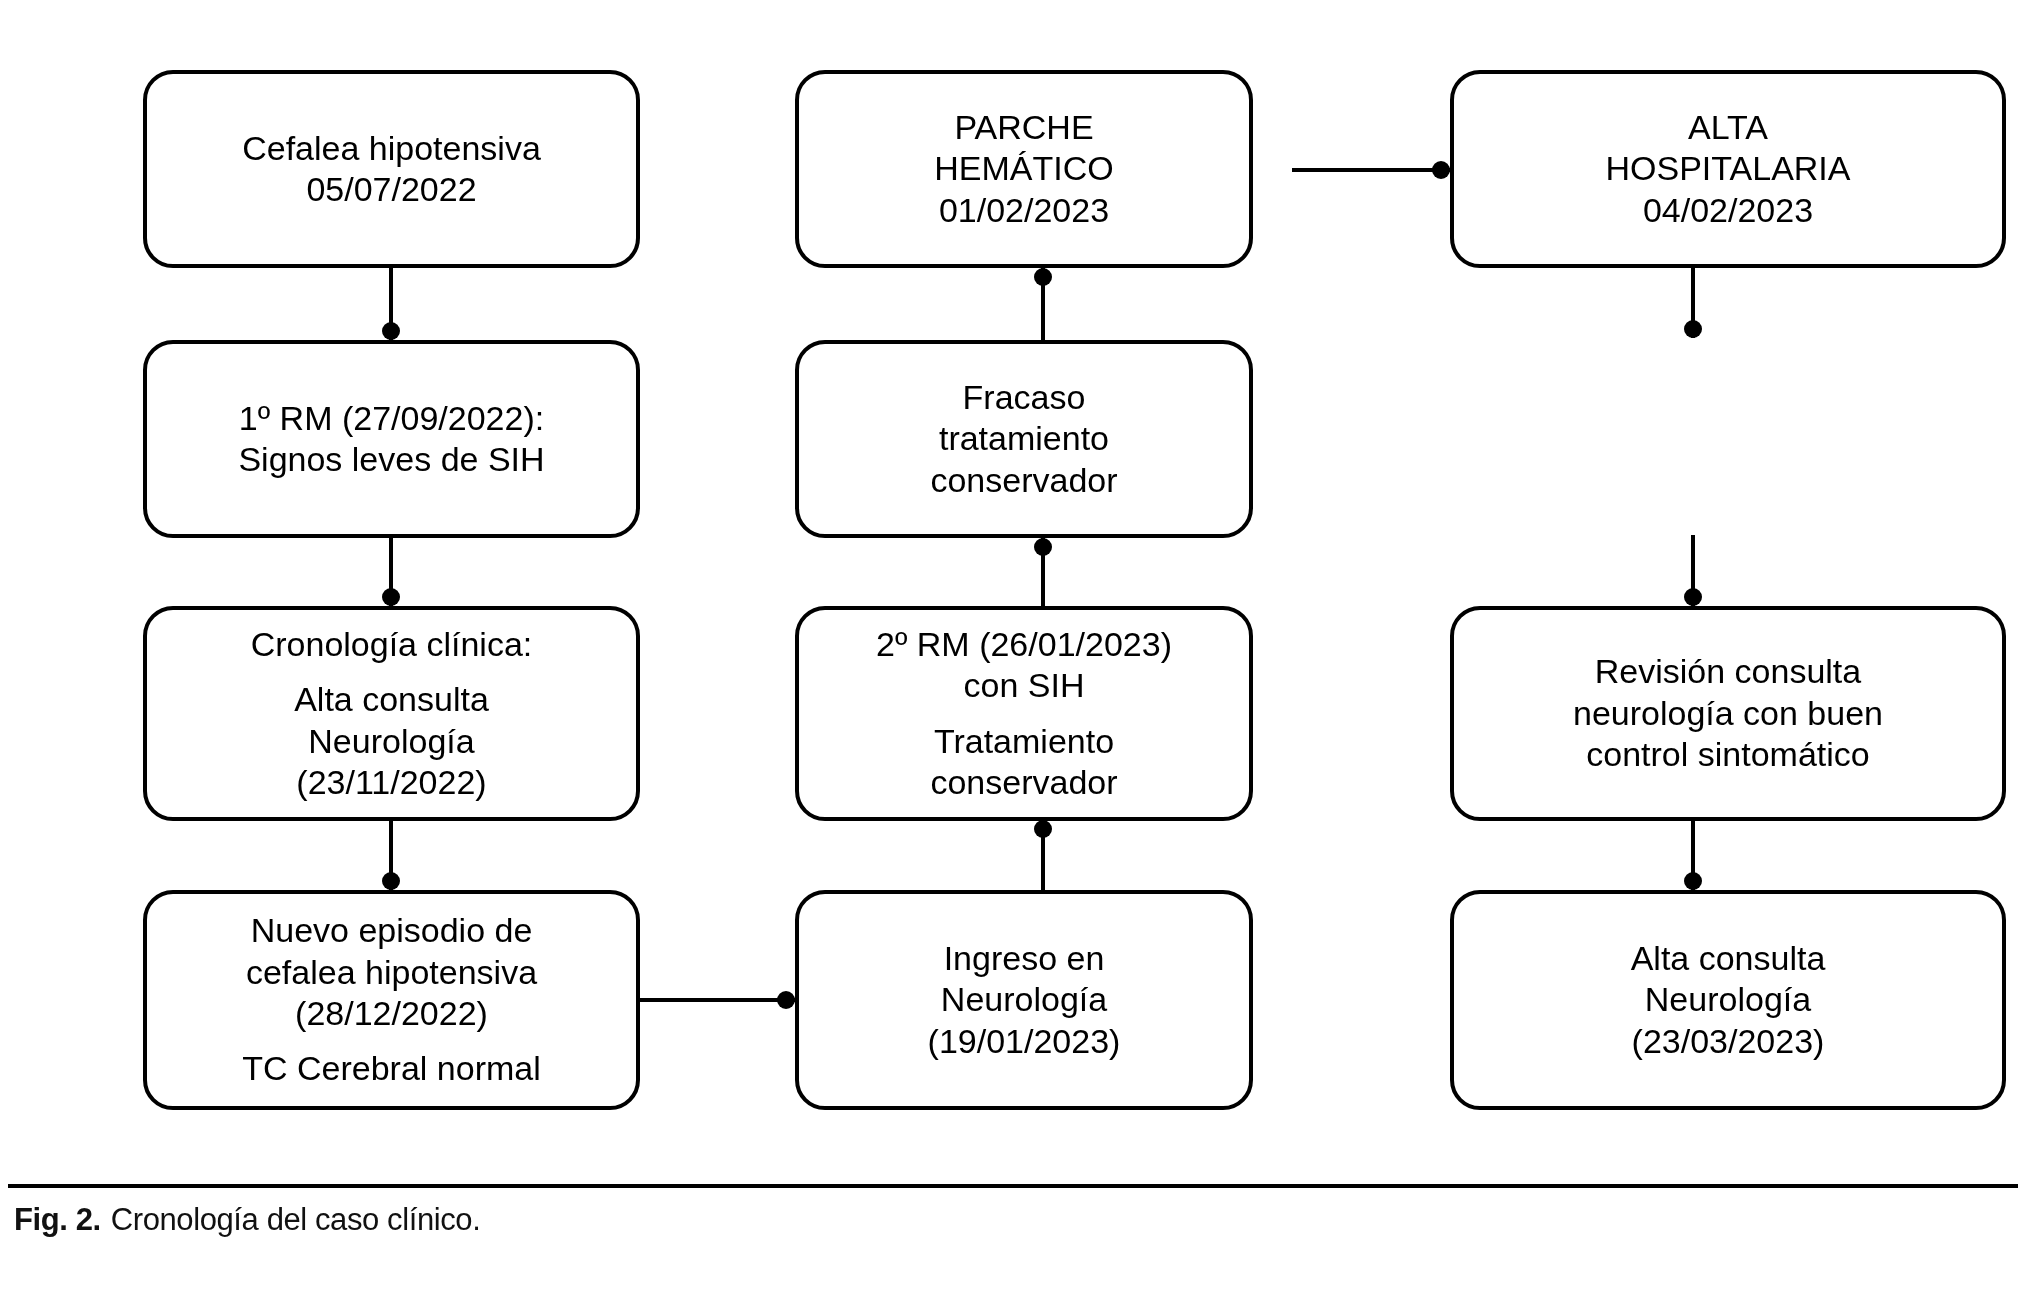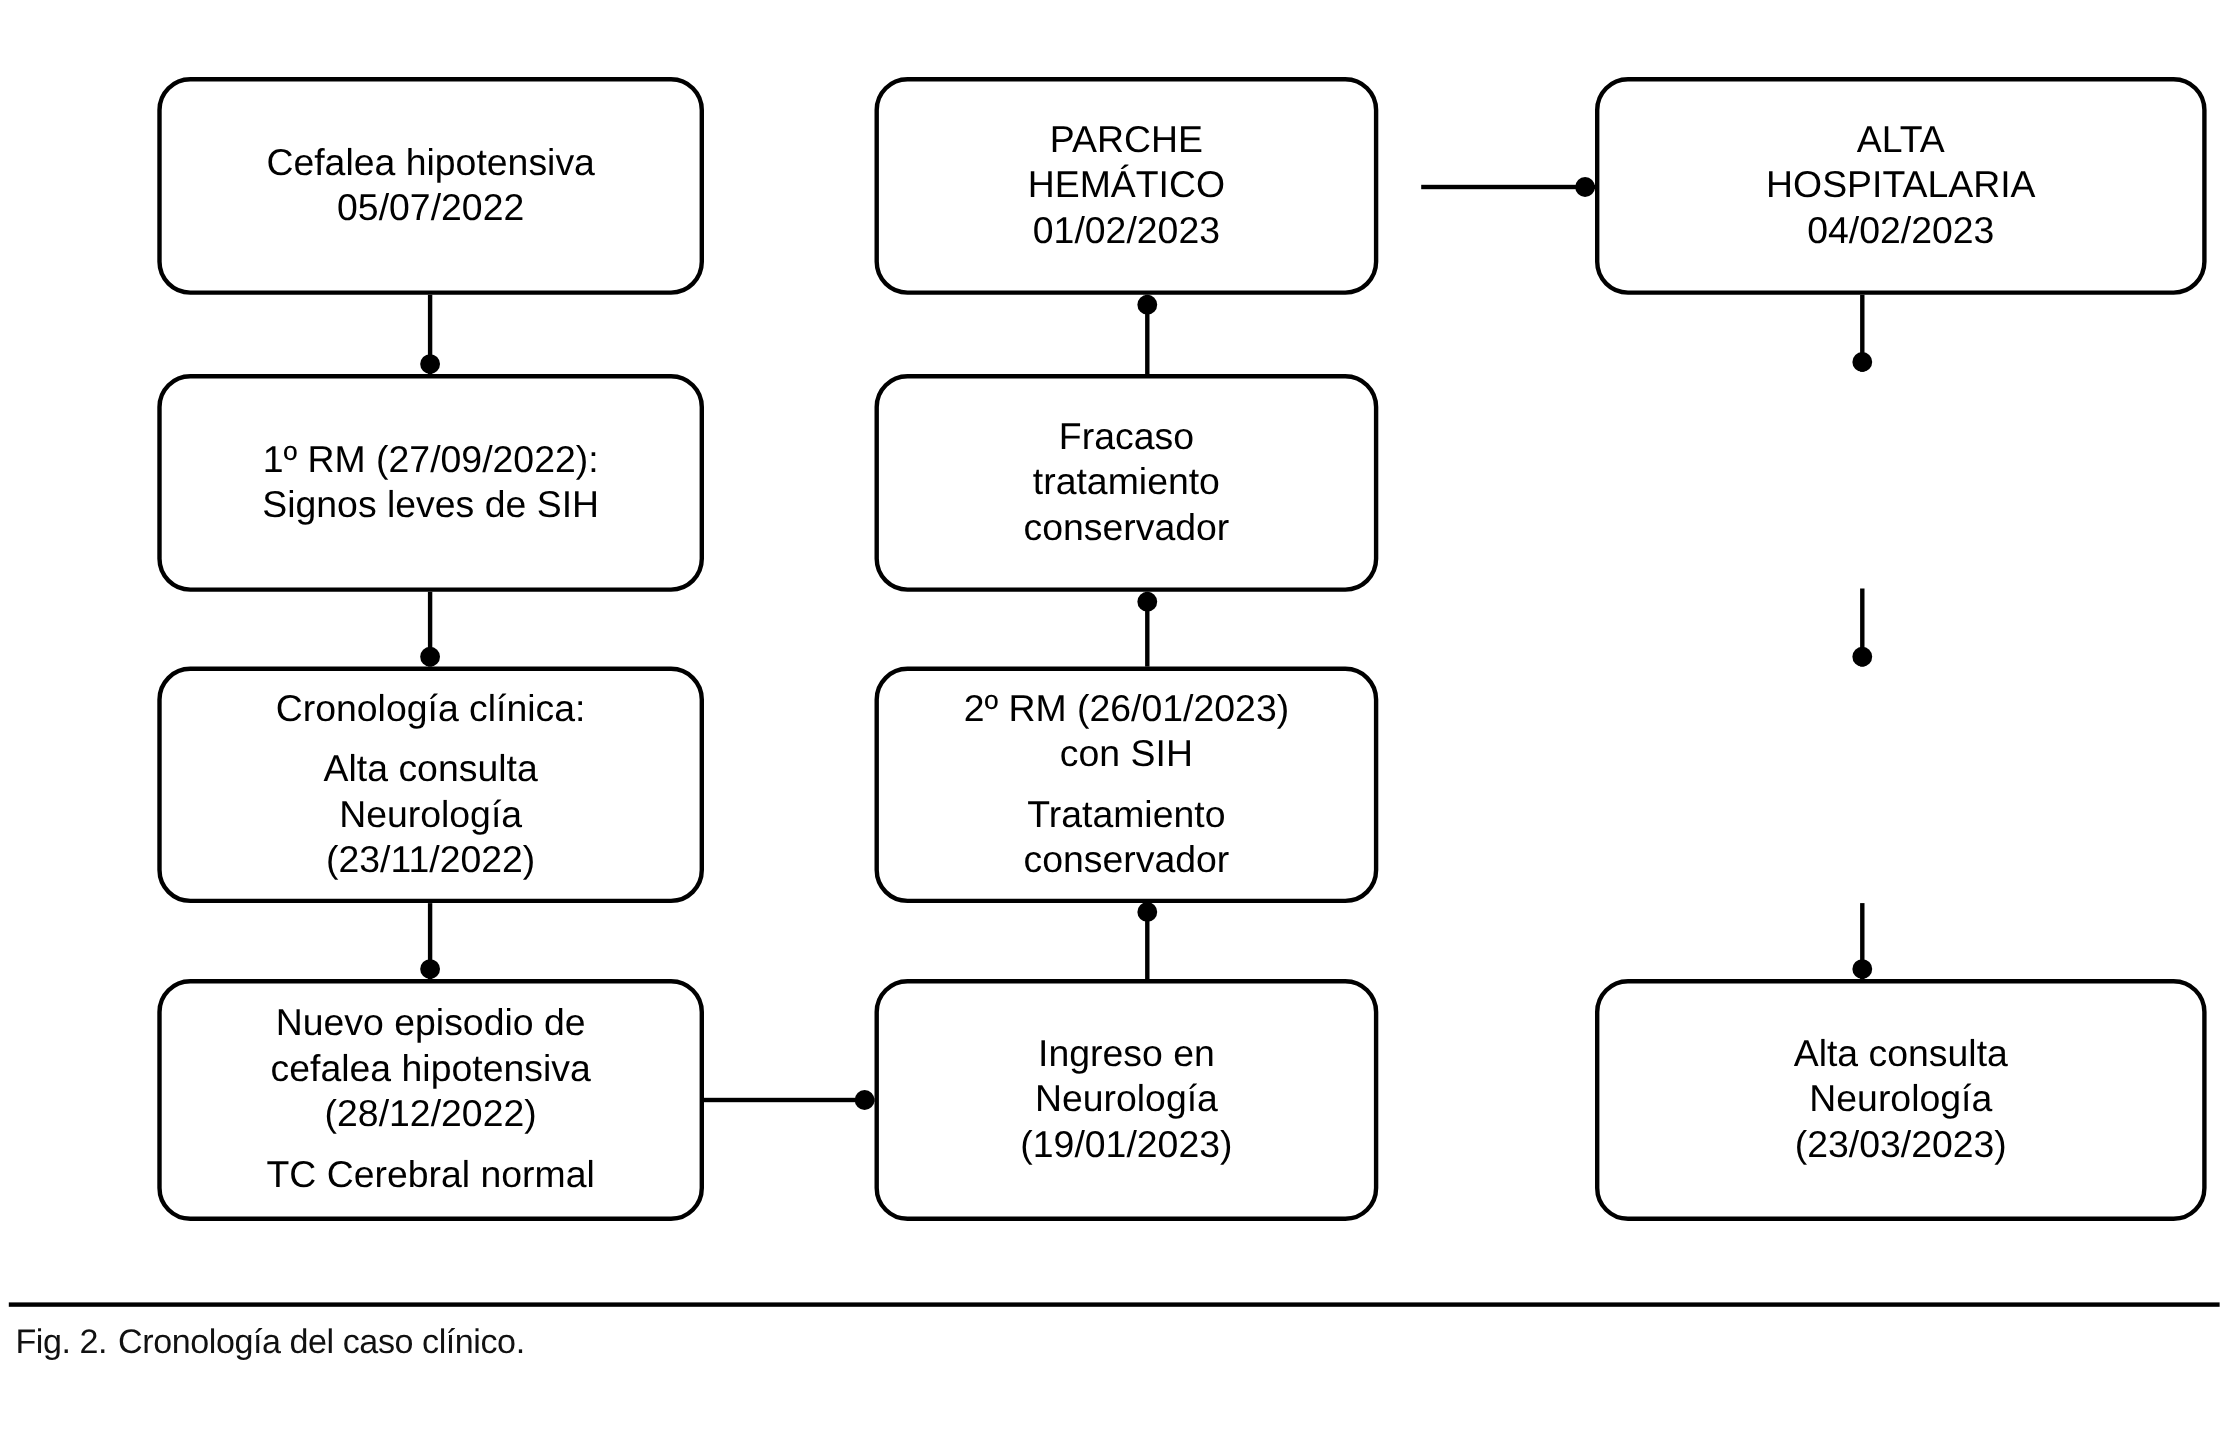"Revisión consulta" div.box { html: none -> <div> <div>Revisión consulta<br>neurología con buen<br>control sintomático</div> </div> }
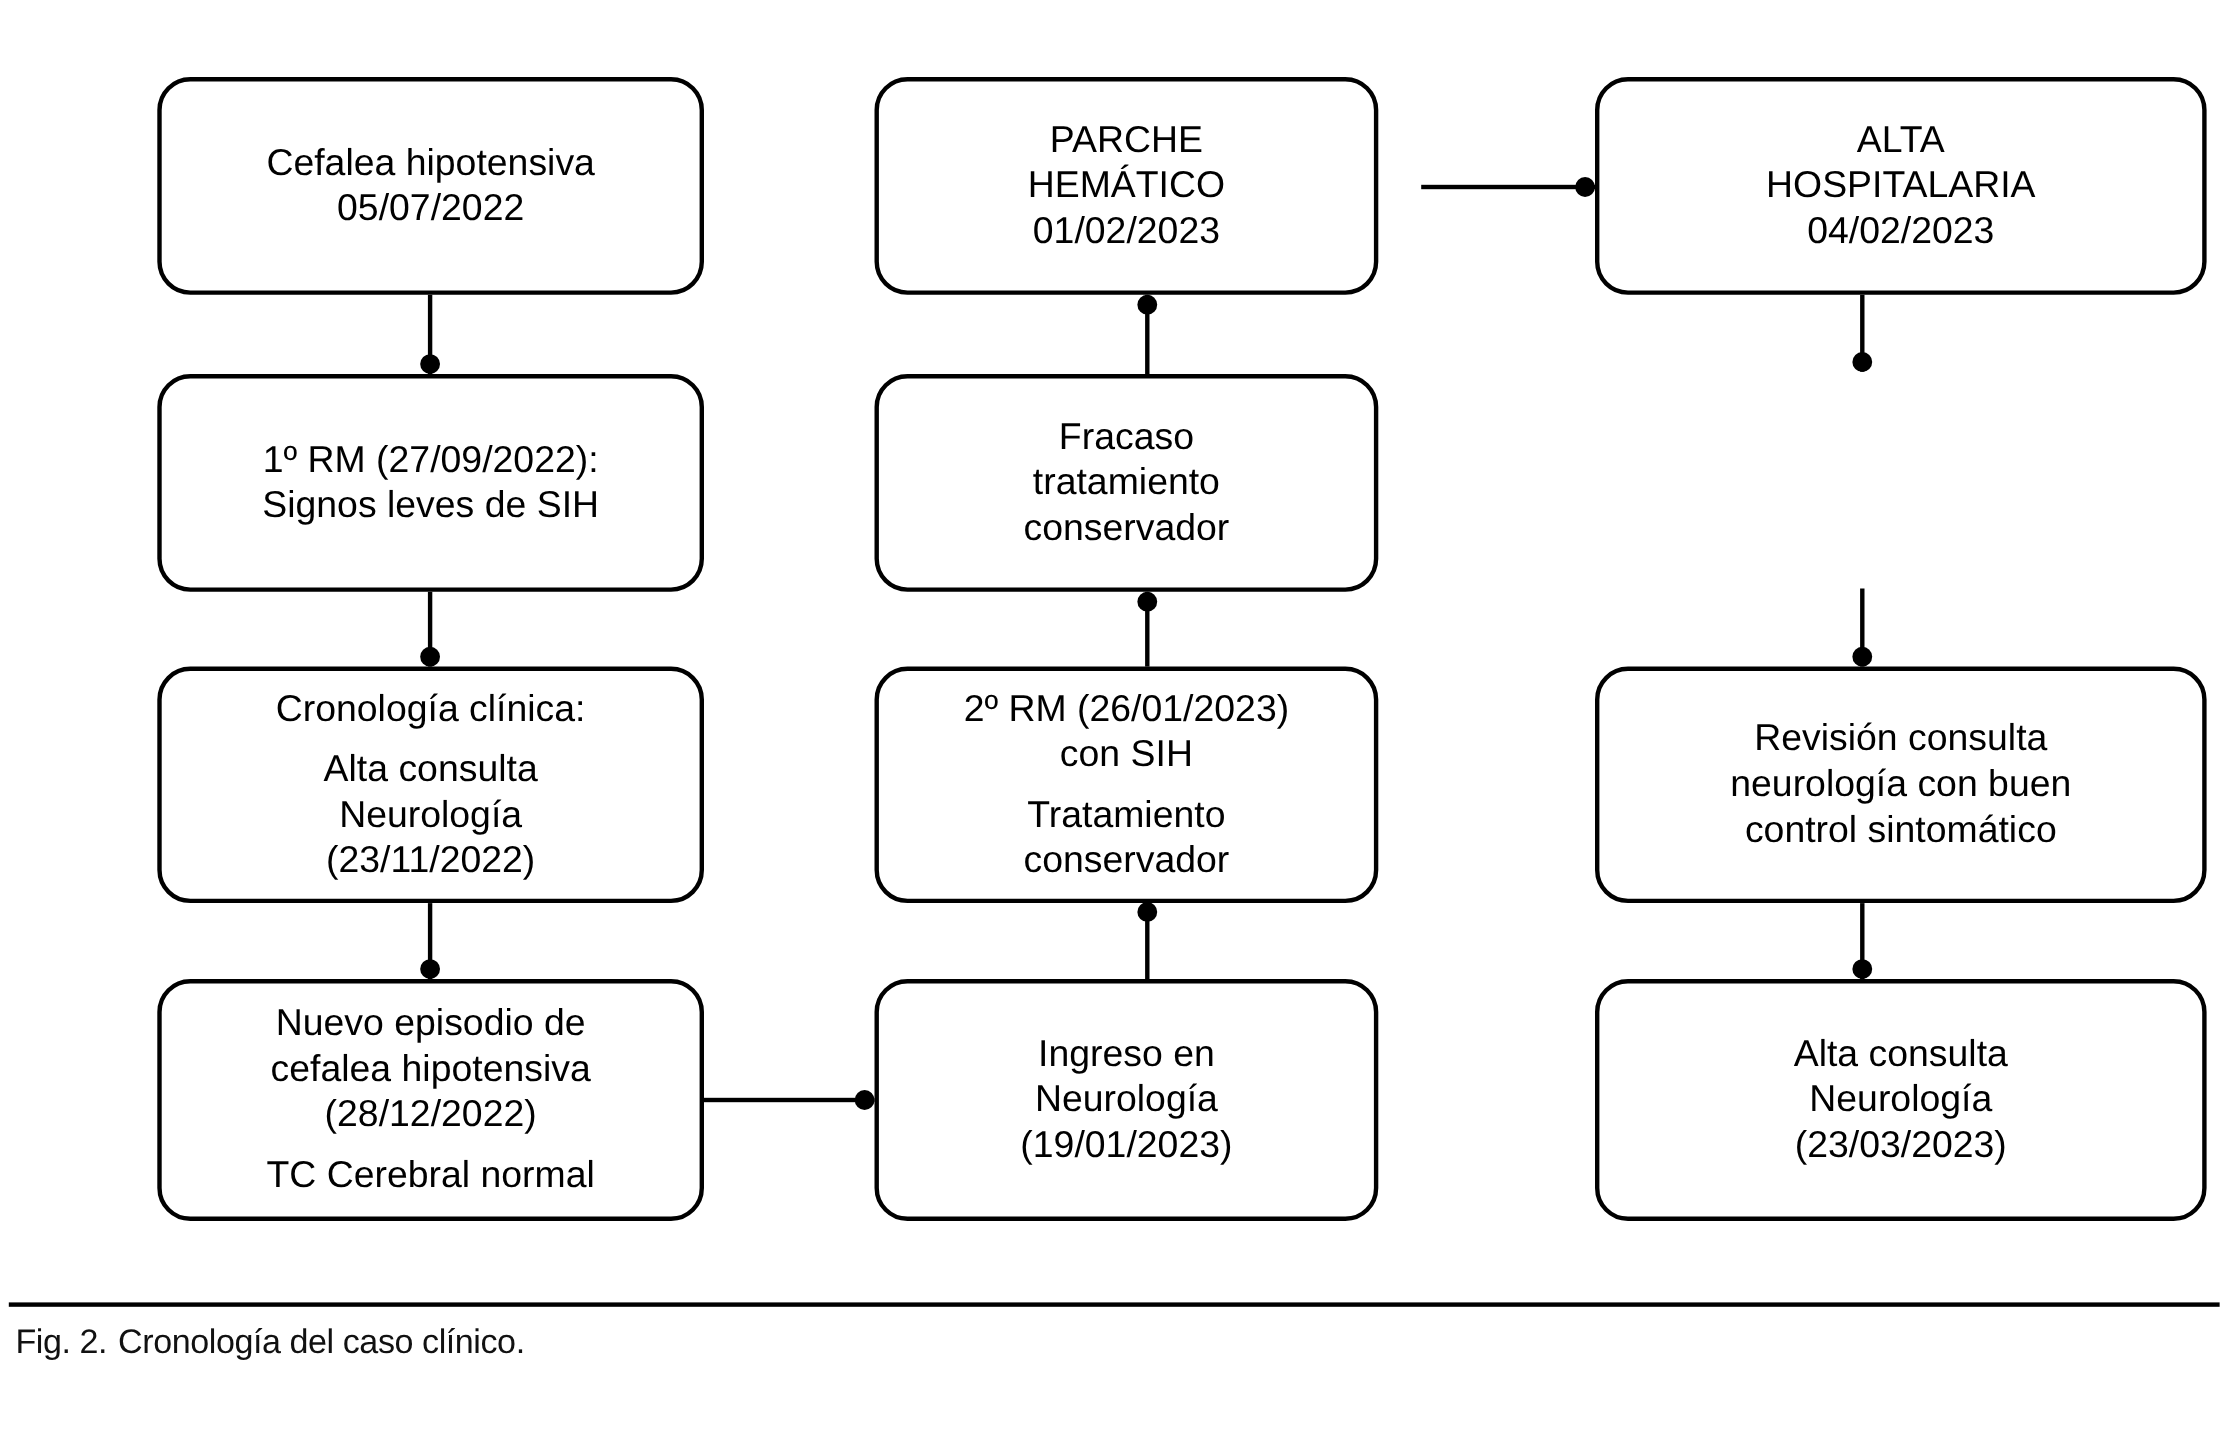"Fig. 2." .caption .fig-label { font-weight: normal -> bold }
